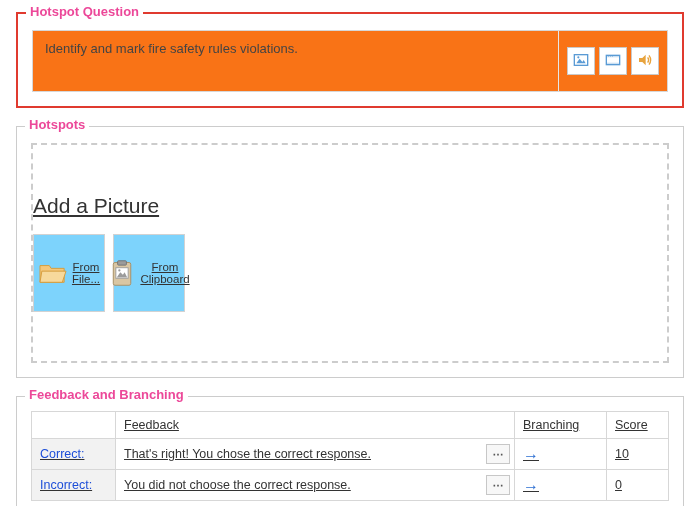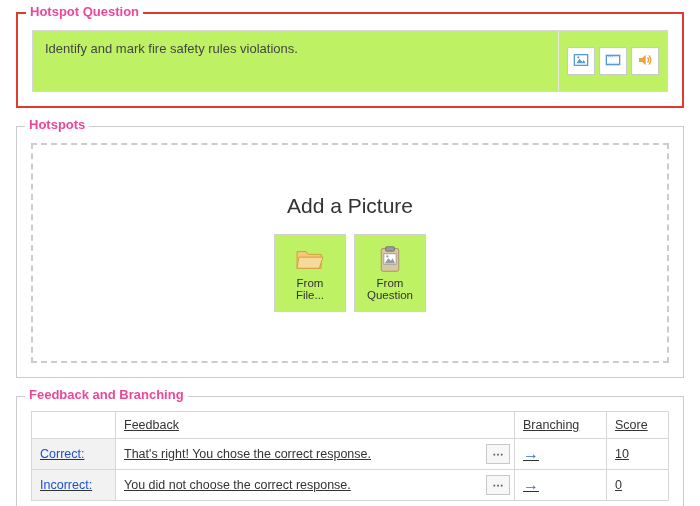"Identify and mark fire safety" .question-row { background: #bef264 -> #f97316 }
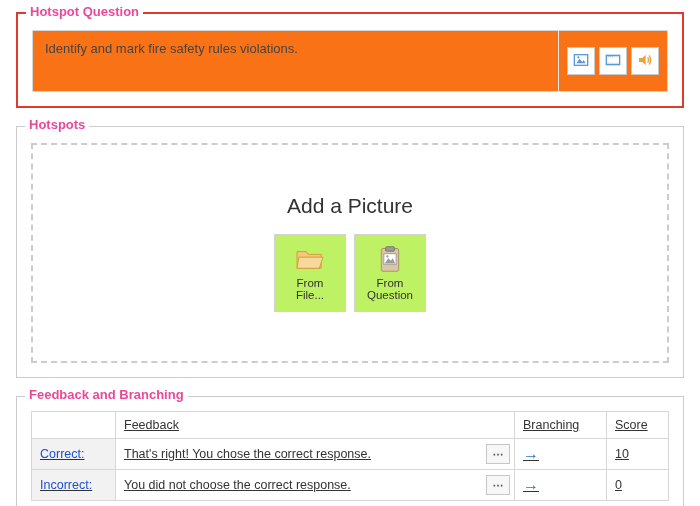"Add a Picture" .hotspots-inner { align-items: center -> flex-start; text-decoration: none -> underline }
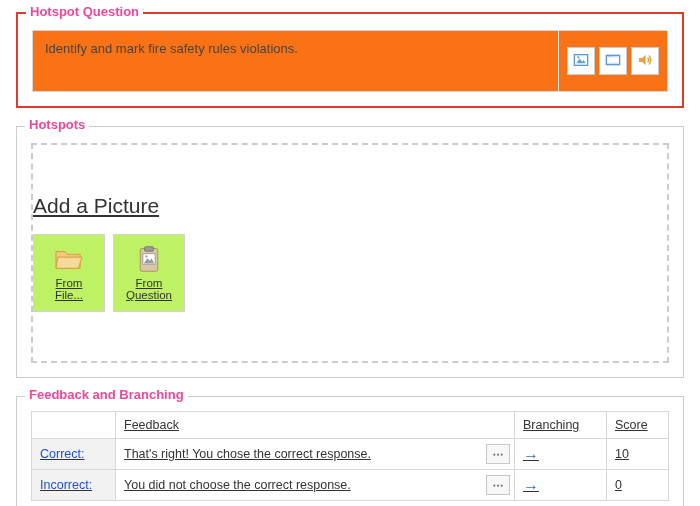"From File..." .src-btn { background: #bef264 -> #7dd3fc; flex-direction: column -> none }
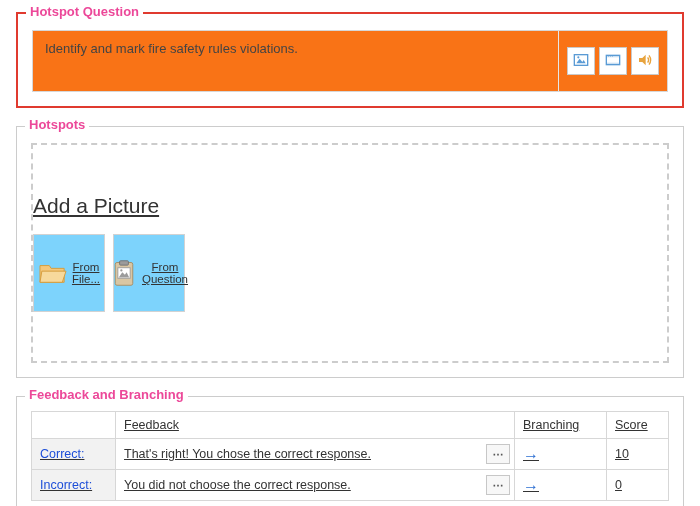"From Question" span { text: Question -> Clipboard }
